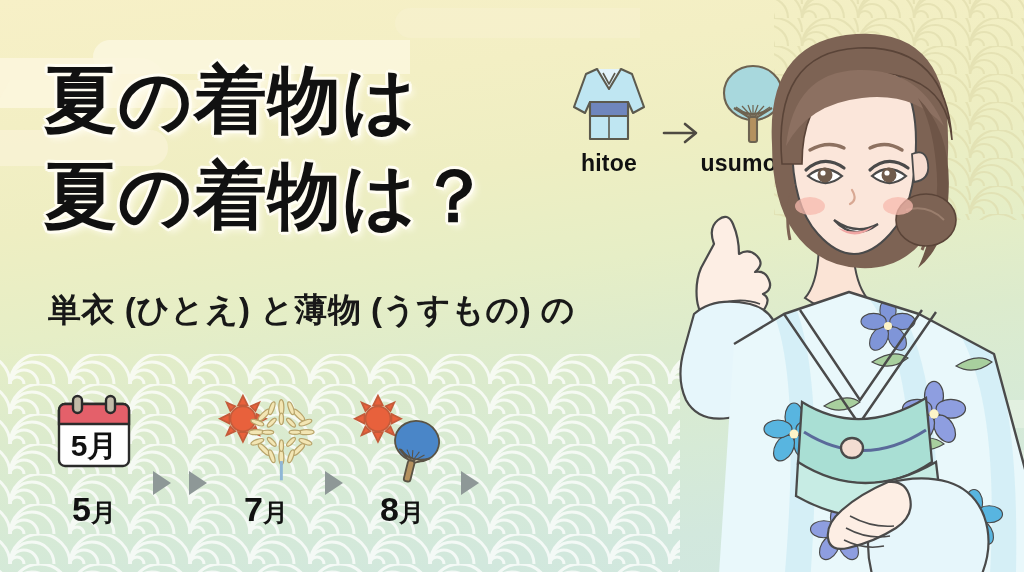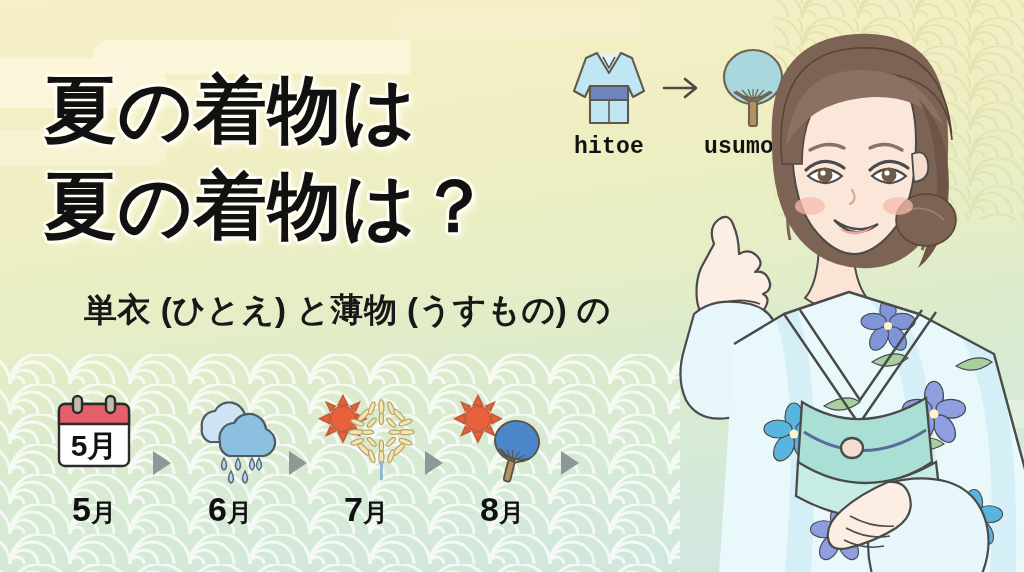"夏の着物は" .headline { top: 62px -> 52px }
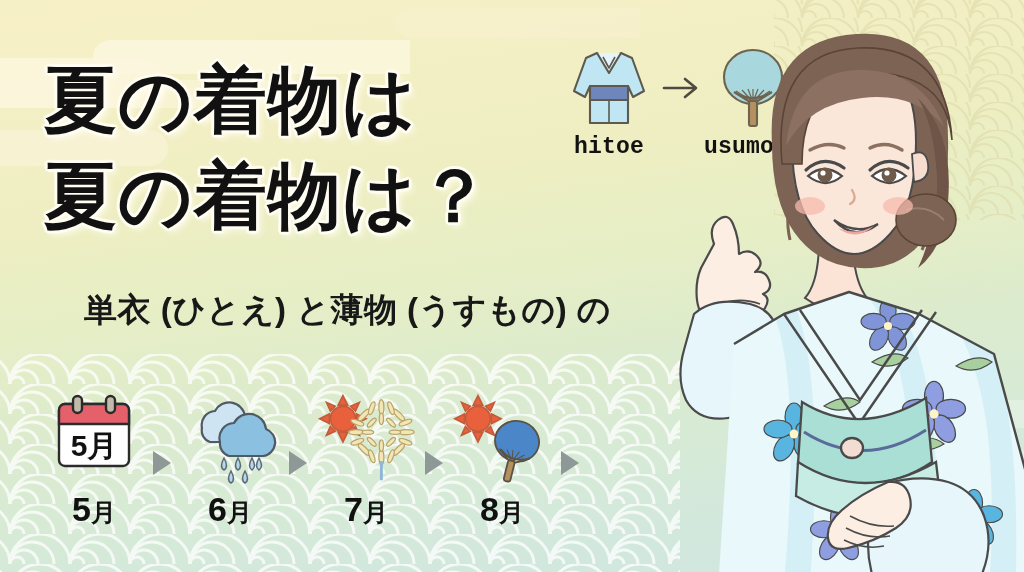"hitoe" .flowstrip { align-items: flex-start -> flex-end; font-family: Liberation Mono, monospace -> none; top: 44px -> 60px }
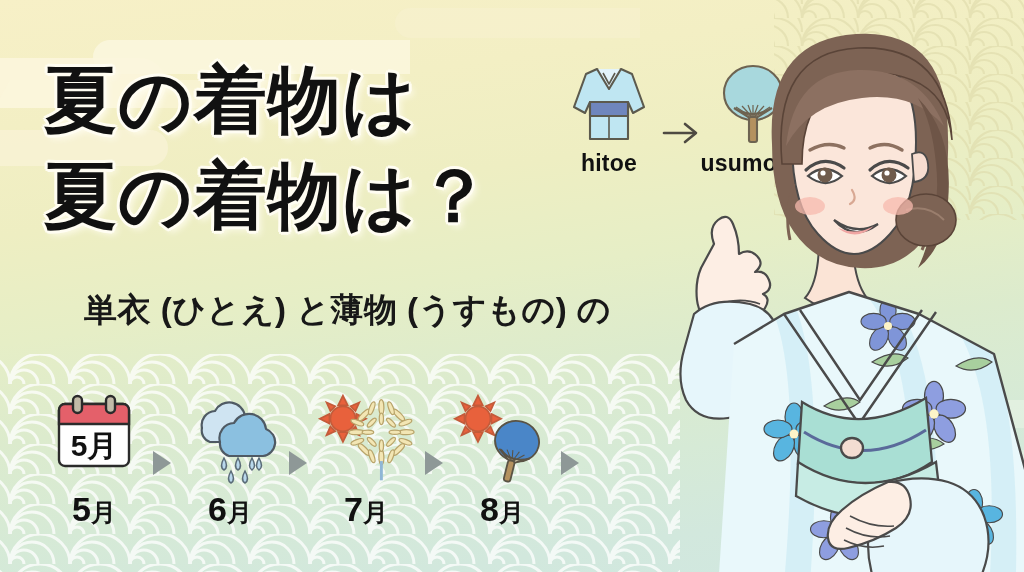"単衣 (ひとえ) と薄物 (うすもの) の" .subhead .sline { margin-left: 36px -> none }
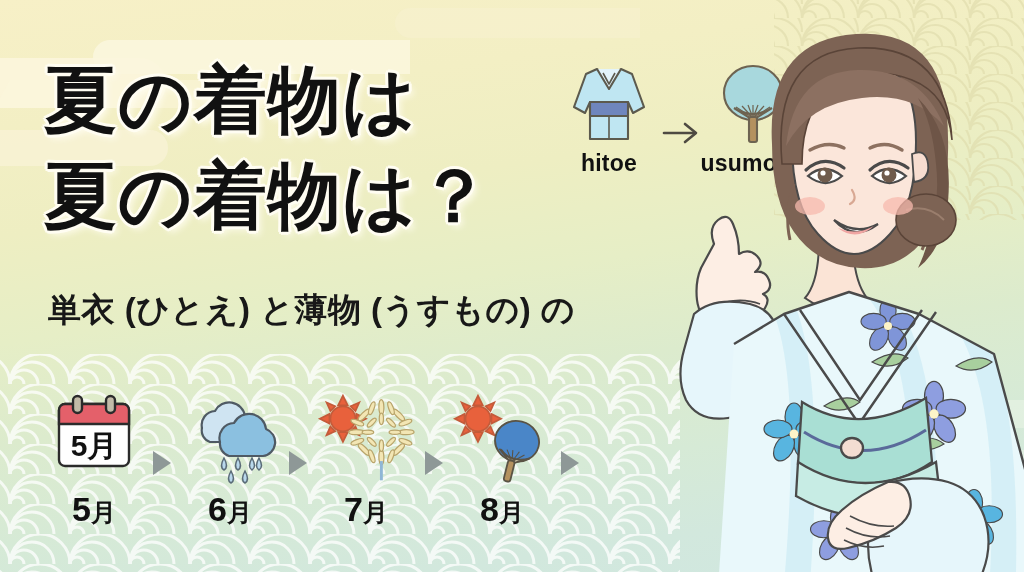"5月" .timeline { align-items: center -> flex-end }
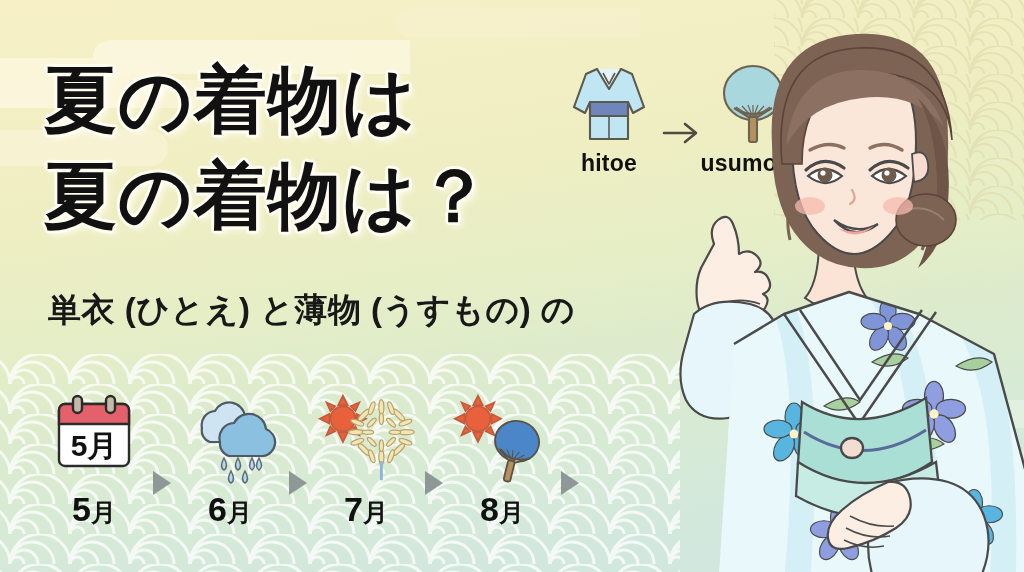"6月" div.month { html: <div> <div> <svg> <g> <path></path> <path></path> </g> <g> <path></path> <path></path> <path></path> <path></path> <path></path> <path></path> </g> </svg> </div> <div> <span>6</span><span>月</span> </div> </div> -> none }
